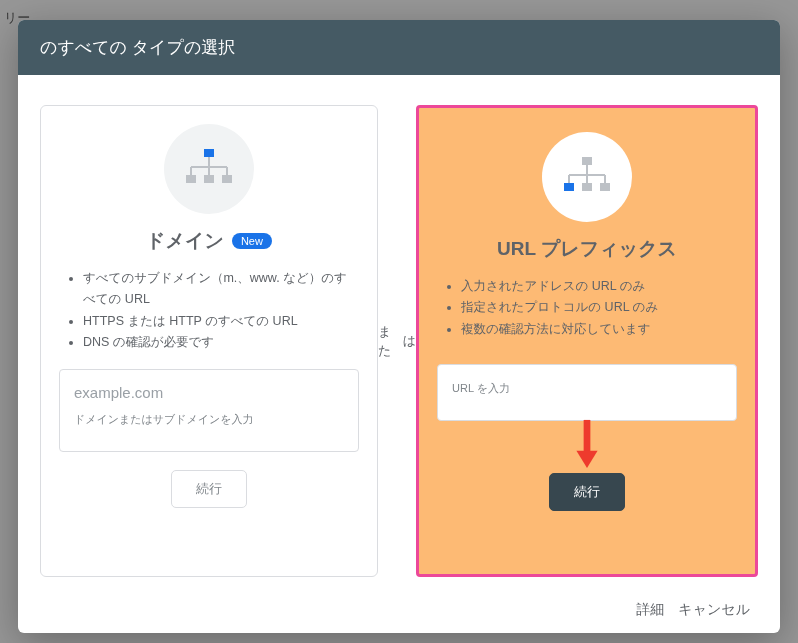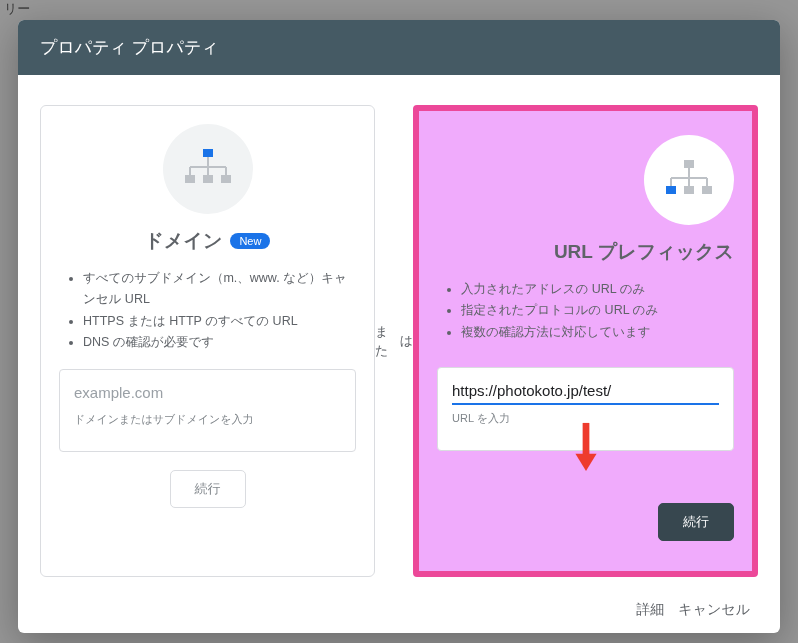"リー" .bg-text { top: 0 -> 9px }
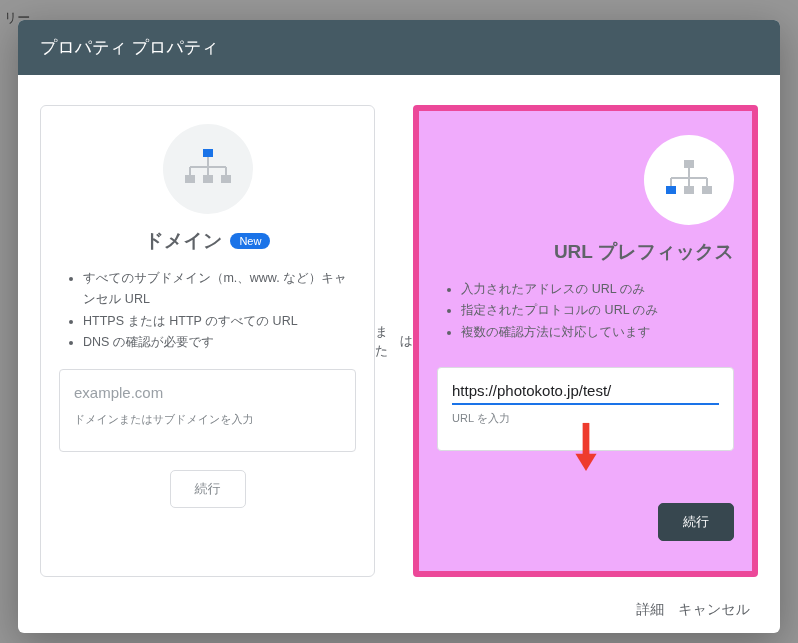"プロパティ プロパティ" span { text: プロパティ プロパティ -> のすべての タイプの選択 }
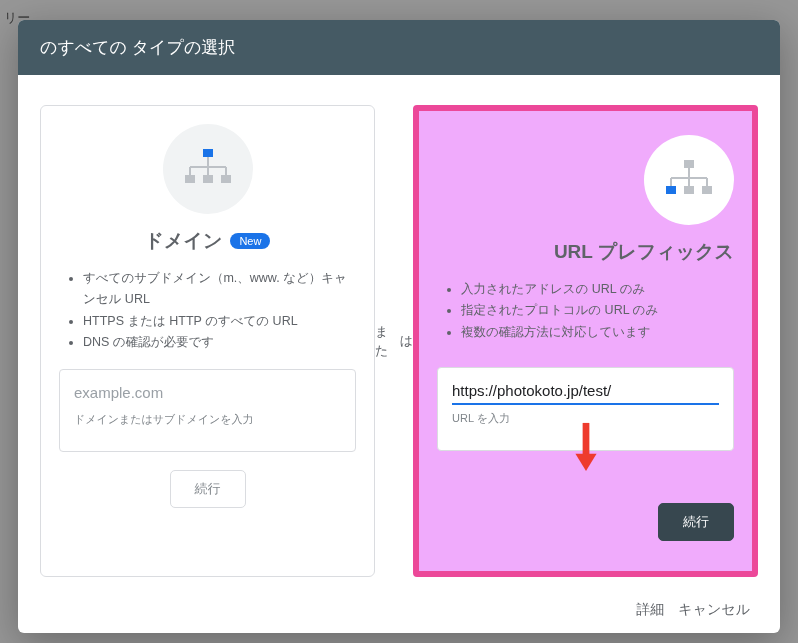"URL プレフィックス" .card-right { align-items: flex-end -> none; background: #f0abfc -> #fdba74; border: 6px solid #ec4899 -> 3px solid #ec4899 }
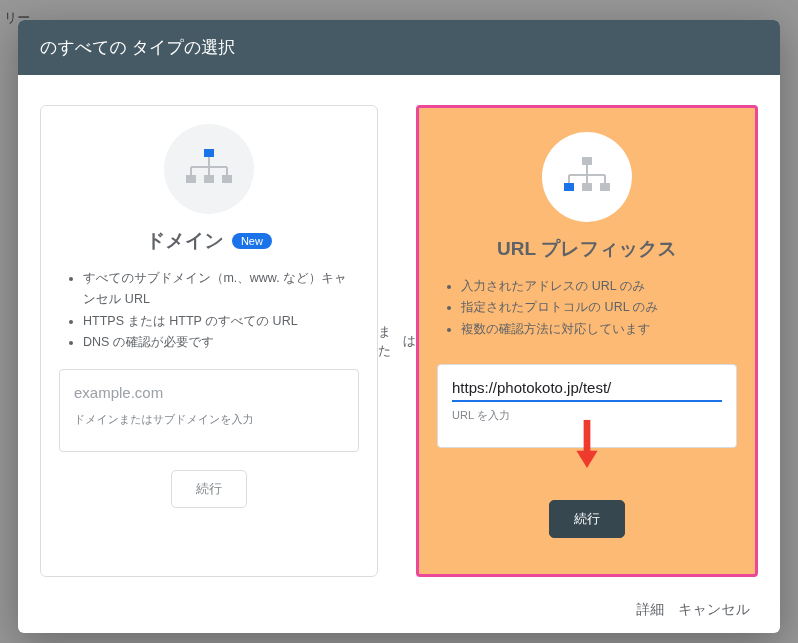"すべてのサブドメイン（m.、www. など）キャンセル URL" li { text: キャンセル -> のすべての }
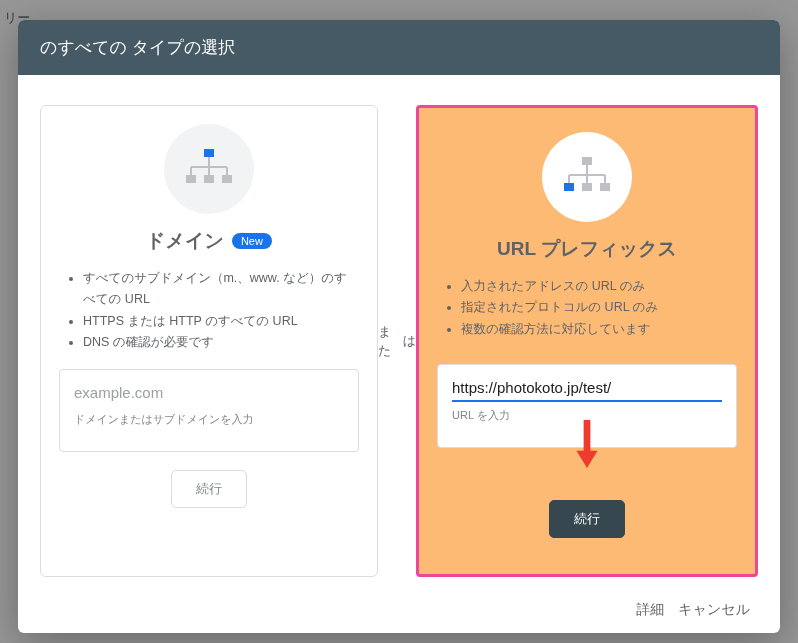"https://photokoto.jp/test/" input.text-input { html: <input> -> none }
